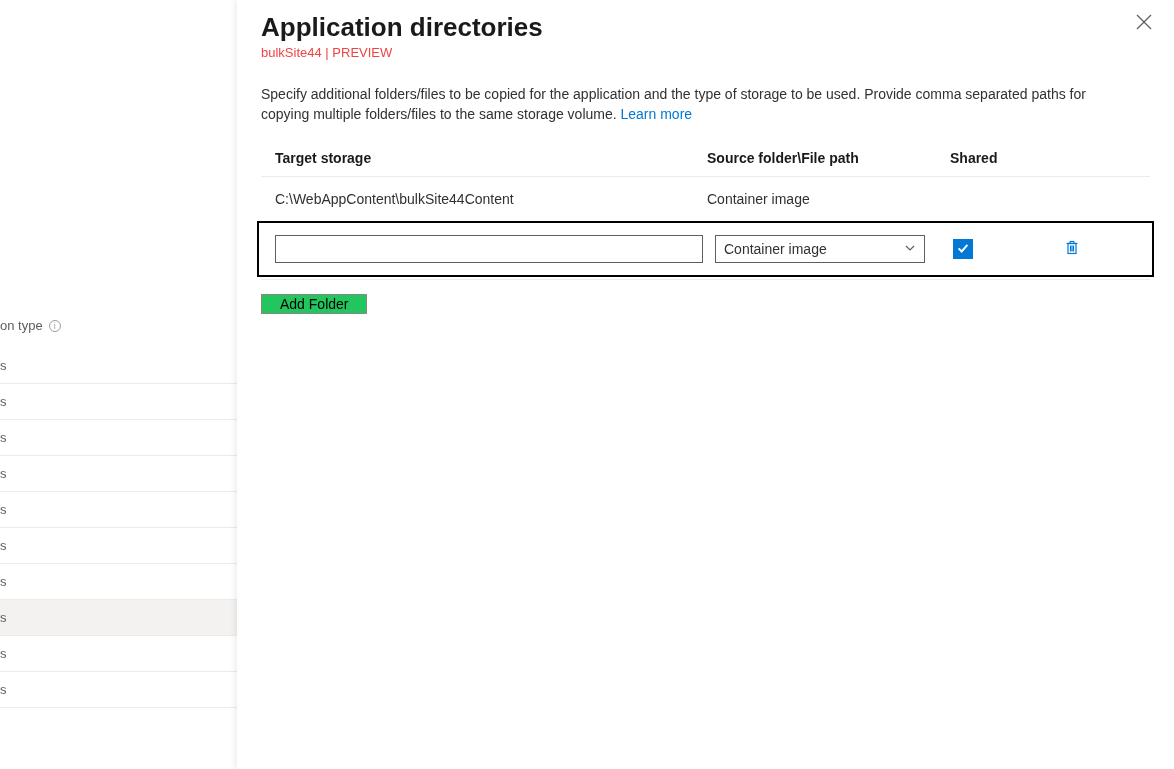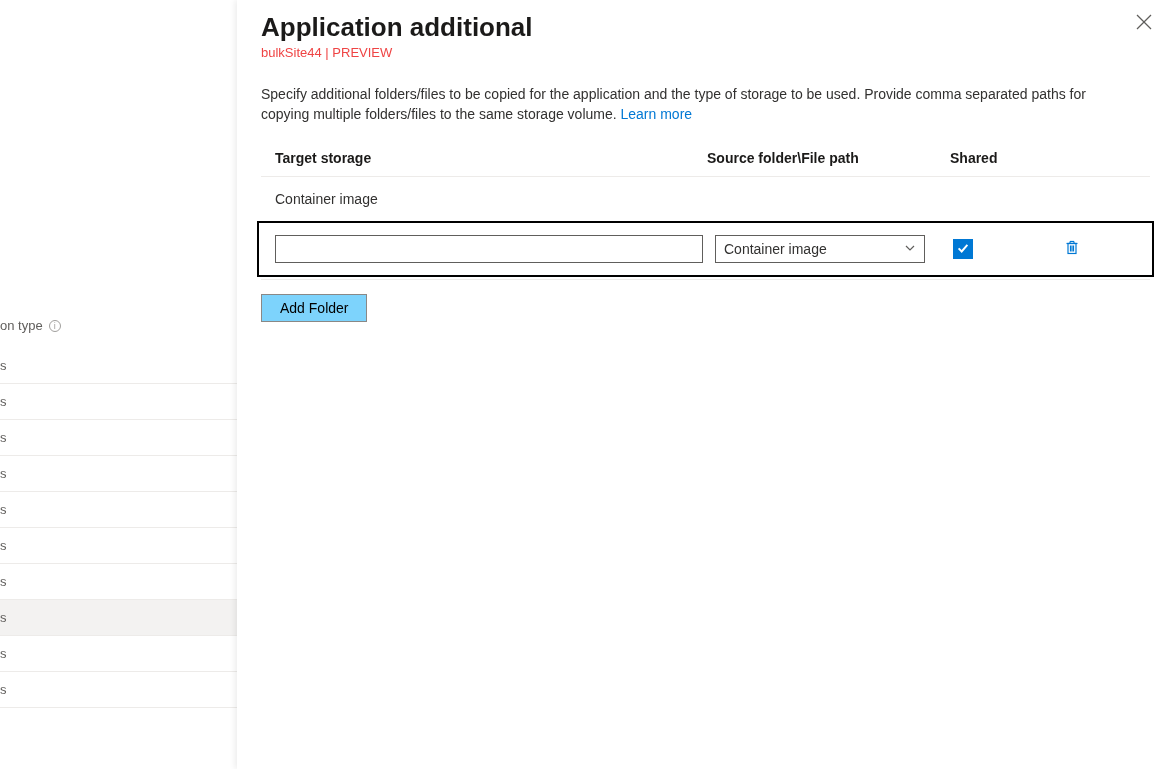"Application additional" h1 { text: additional -> directories }
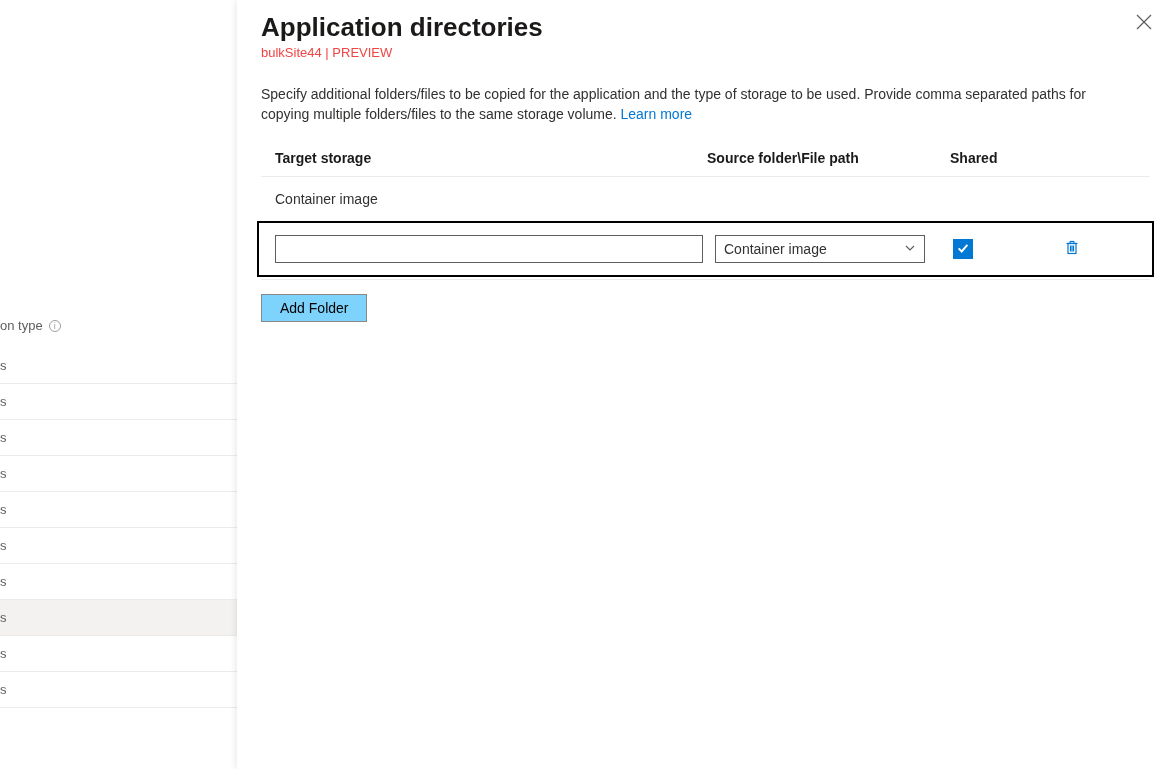"C:\WebAppContent\bulkSite44Content" div { html: none -> <div>C:\WebAppContent\bulkSite44Content</div> }
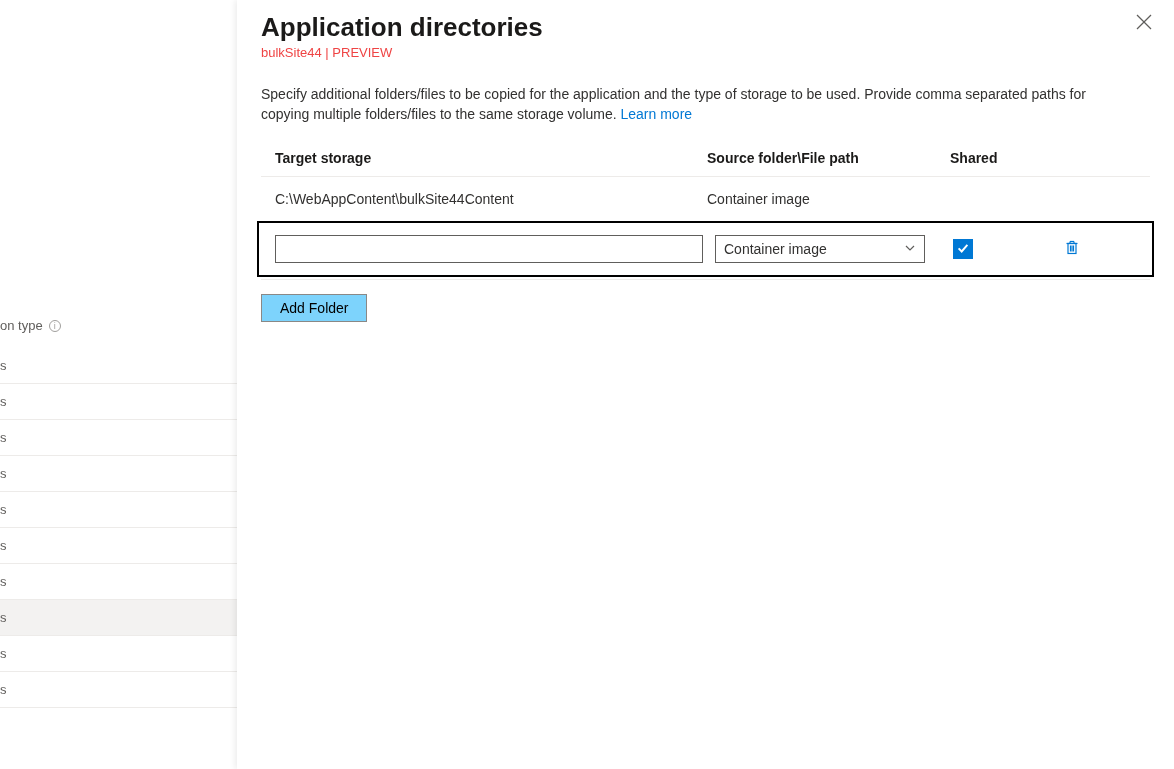"Add Folder" .add-btn { background: #7dd3fc -> #22c55e; height: 28px -> 20px }
